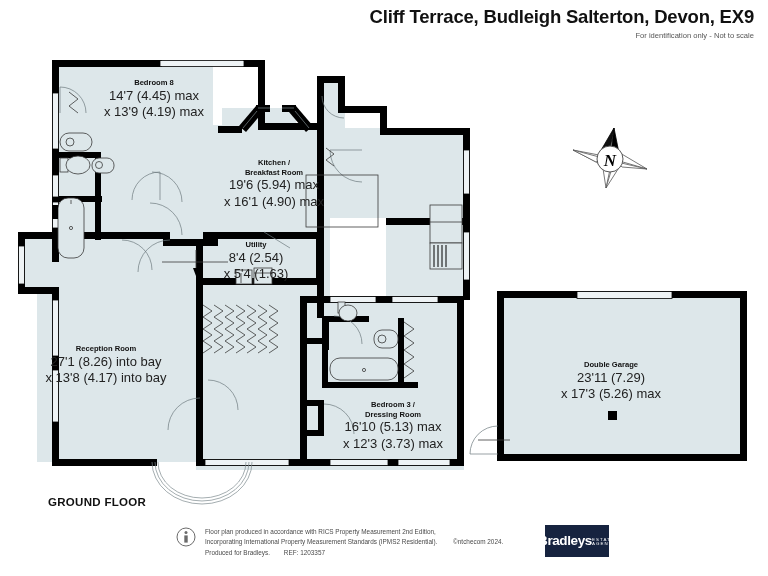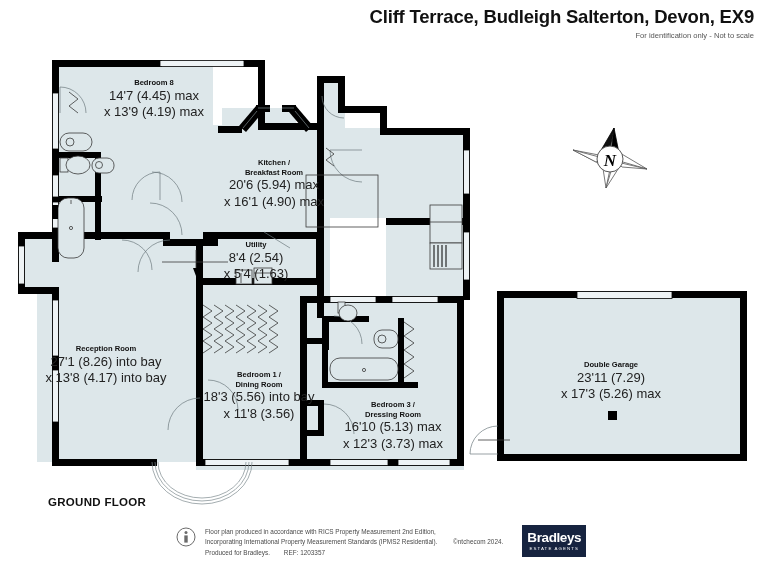"20'6 (5.94) max" div.dim { text: 20'6 -> 19'6 }
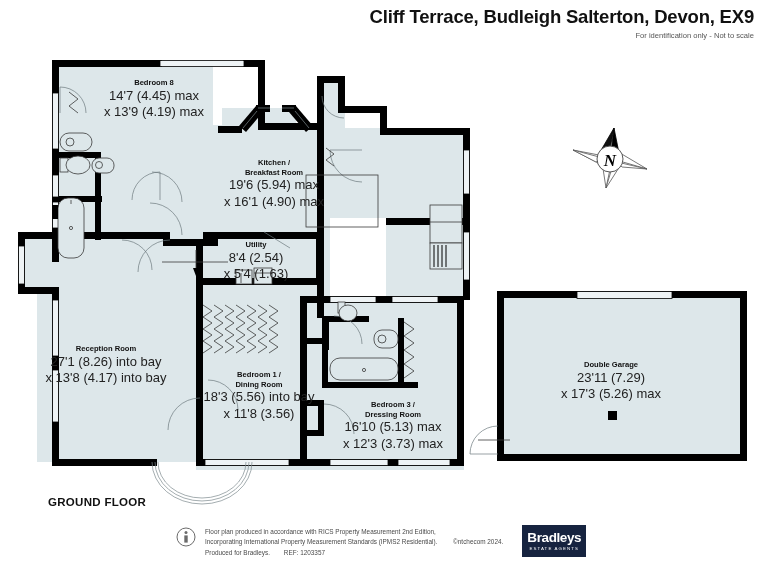"Bedroom 1 /" div.room { html: <div> <div>Bedroom 1 /</div> <div>Dining Room</div> <div>18'3 (5.56) into bay</div> <div>x 11'8 (3.56)</div> </div> -> none }
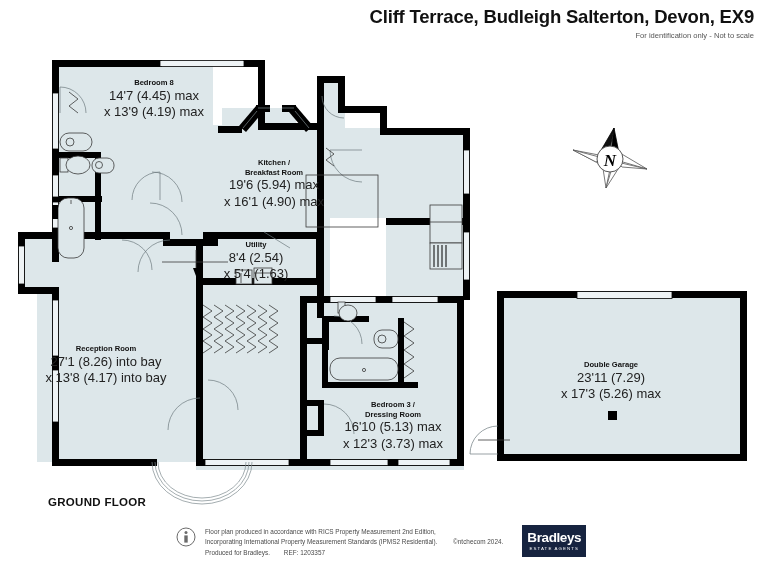"Bradleys" .brand { flex-direction: column -> none; margin-left: 19px -> 42px }
